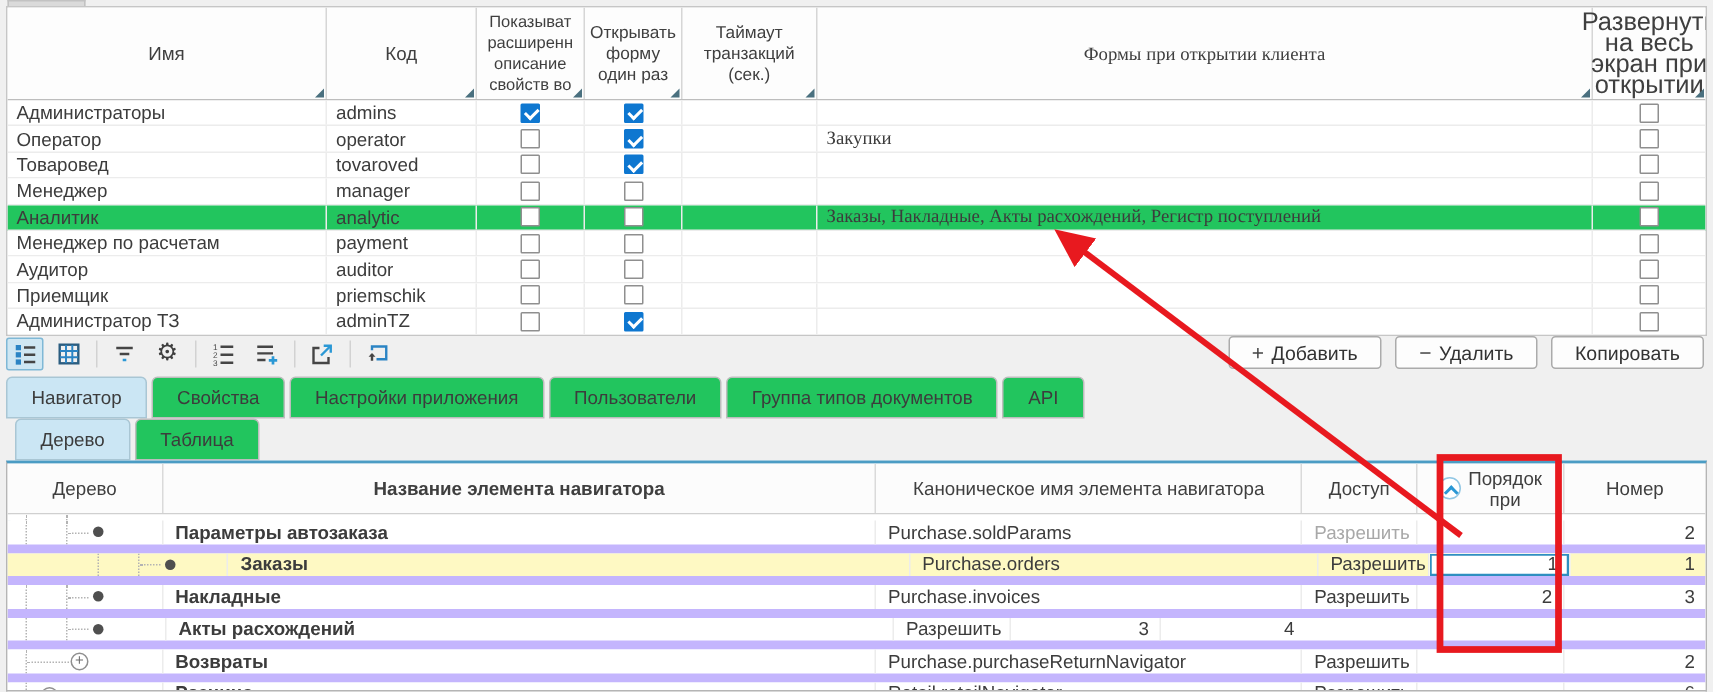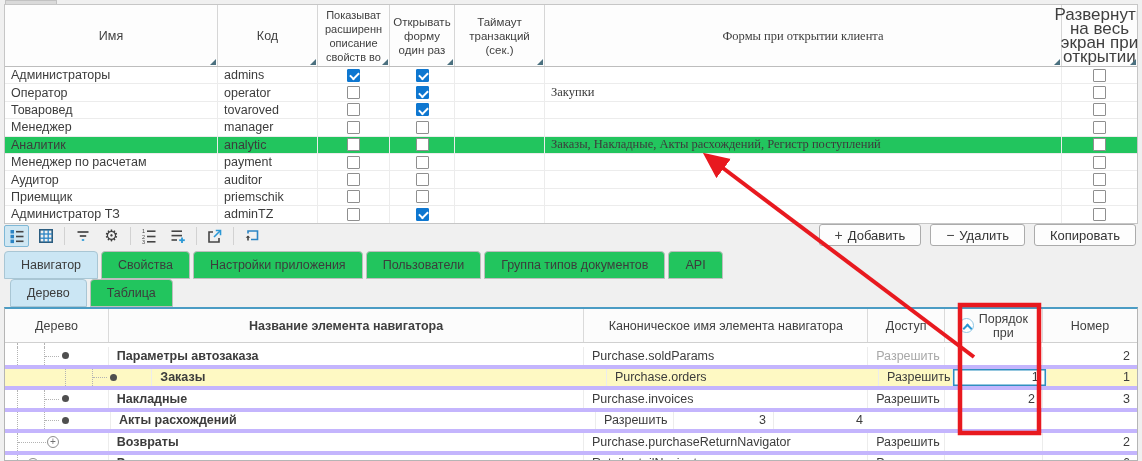"Параметры автозаказа" .brow { border-bottom: 4px solid #c4b5fd -> 6px solid #c4b5fd }
